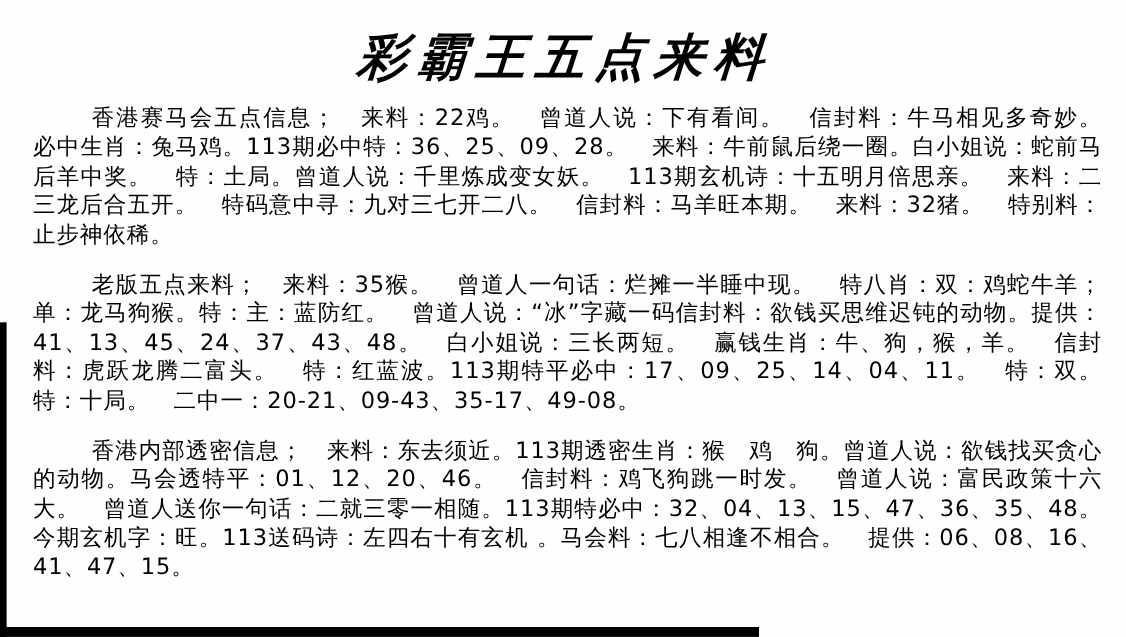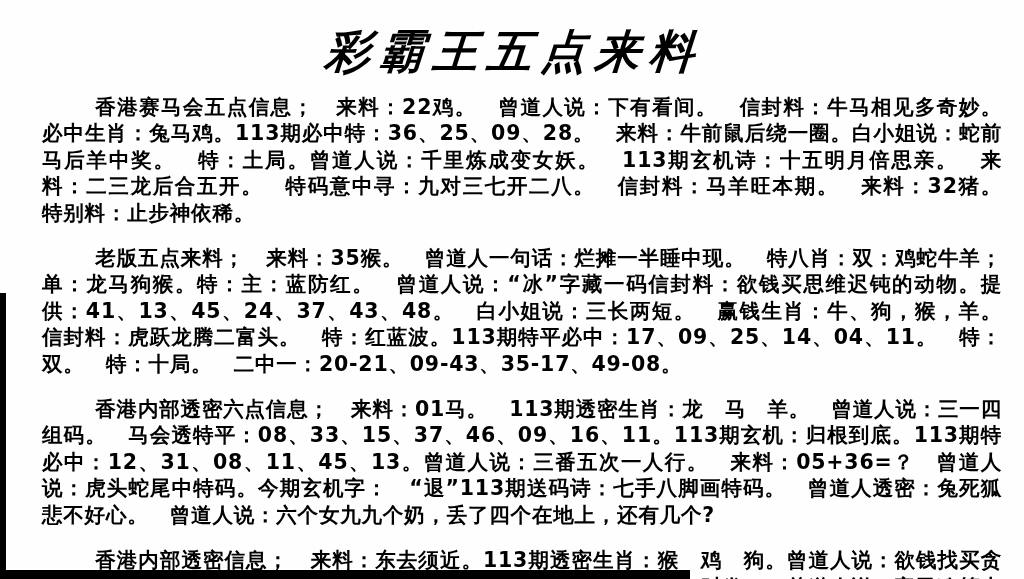"香港赛马会五点信息； 来料：22鸡。 曾道人说：下有看间。" p.para { font-weight: 700 -> 400; margin: 0 0 19px 16px -> 0 0 19px 4px }
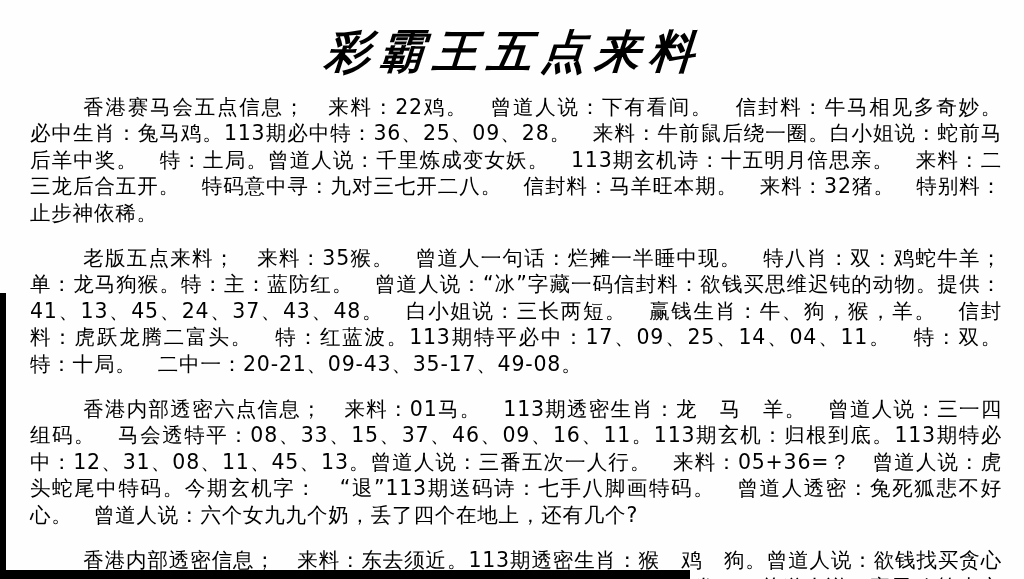"香港内部透密六点信息； 来料：01马。 113期透密生肖：龙 马 羊。" p.para { html: <p>香港内部透密六点信息； 来料：01马。 113期透密生肖：龙 马 羊。 曾道人说：三一四组码。 马会透特平：08、33、15、37、46、09、16、11。113期玄机：归根到底。113期特必中：12、31、08、11、45、13。曾道人说：三番五次一人行。 来料：05+36=？ 曾道人说：虎头蛇尾中特码。今期玄机字： “退”113期送码诗：七手八脚画特码。 曾道人透密：兔死狐悲不好心。 曾道人说：六个女九九个奶，丢了四个在地上，还有几个?</p> -> none }
